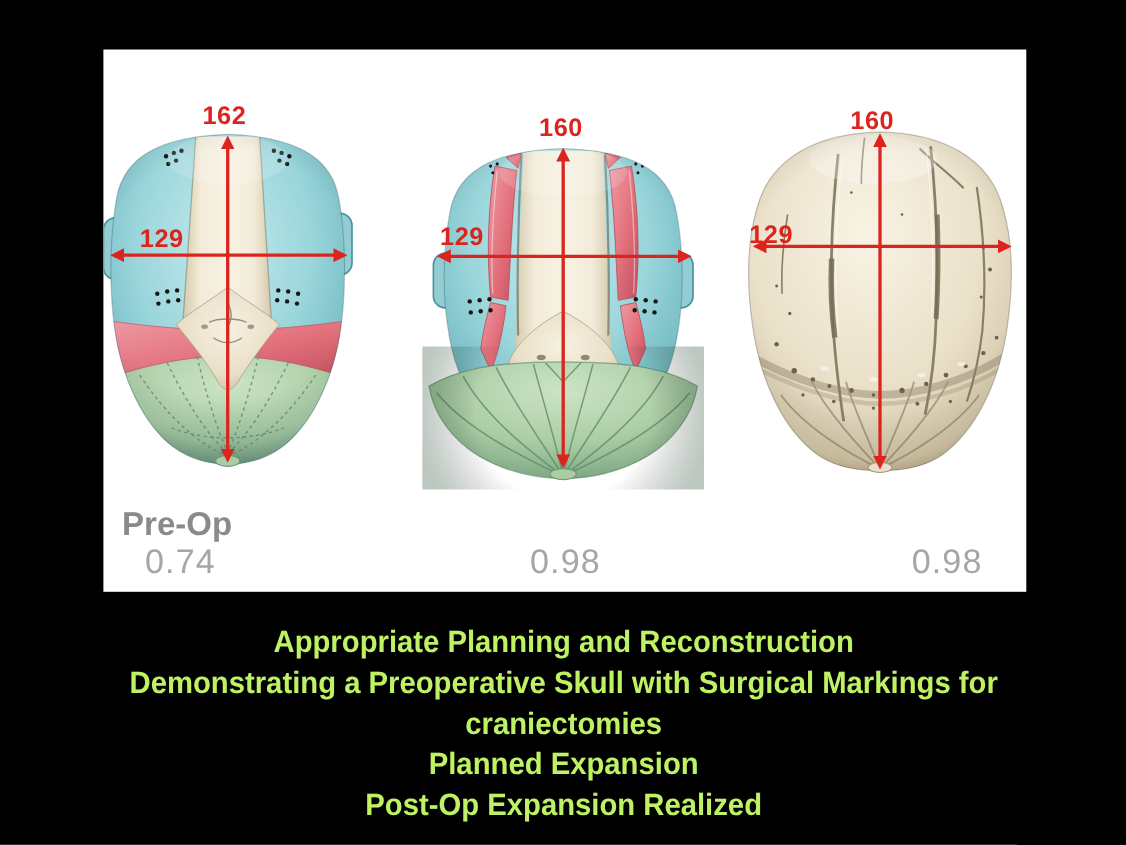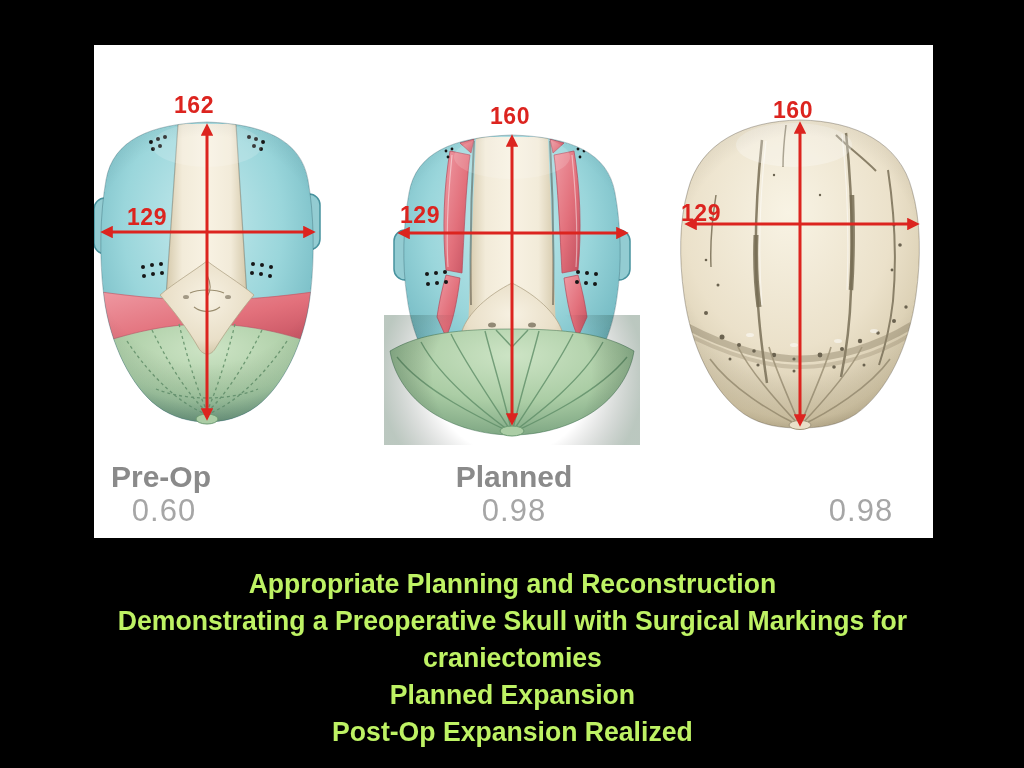"162" div.num { left: 100px -> 110px }
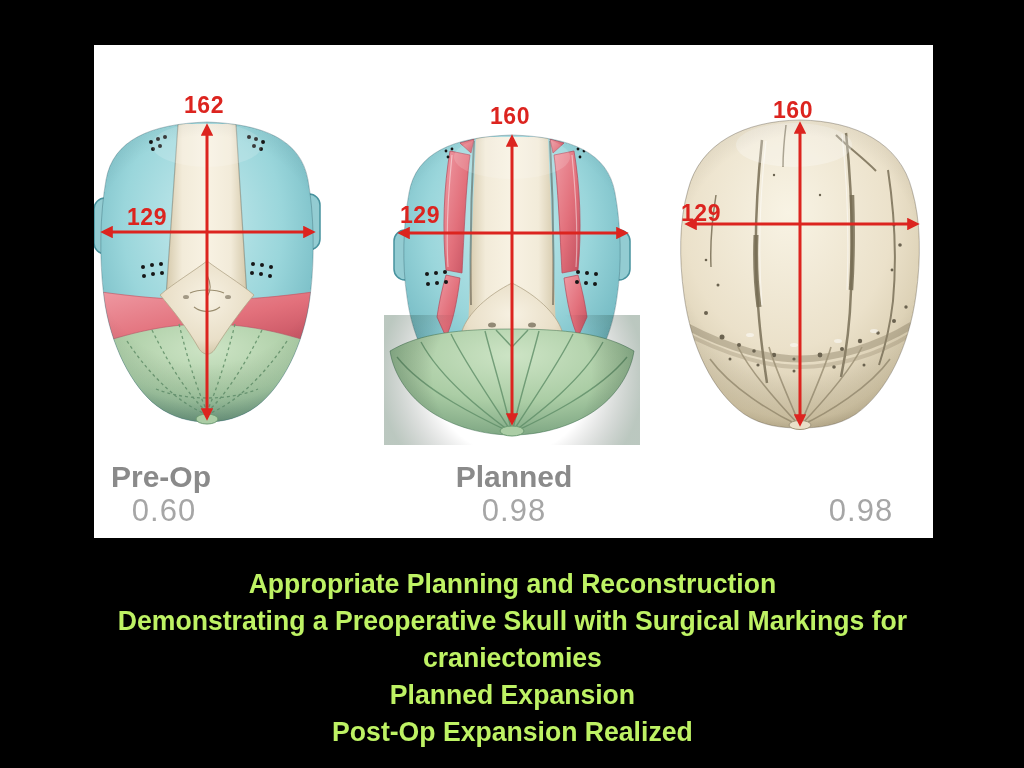"Planned" div.skull-label { html: <div>Planned</div> -> none }
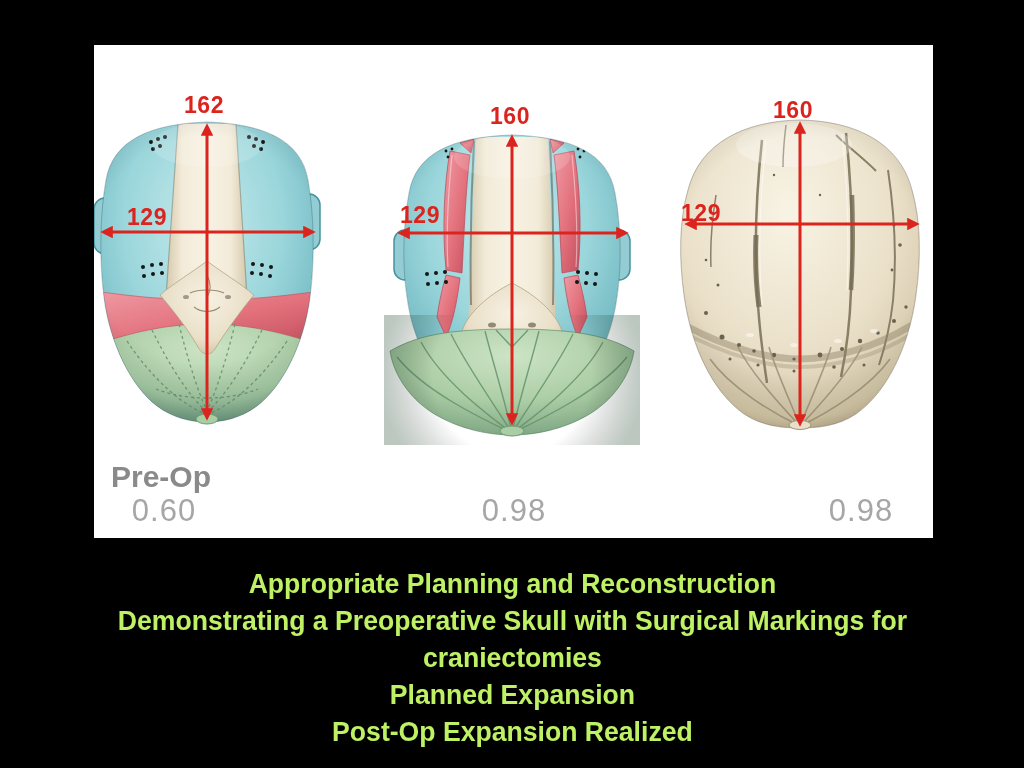"0.60" div.skull-value { text: 0.60 -> 0.74 }
